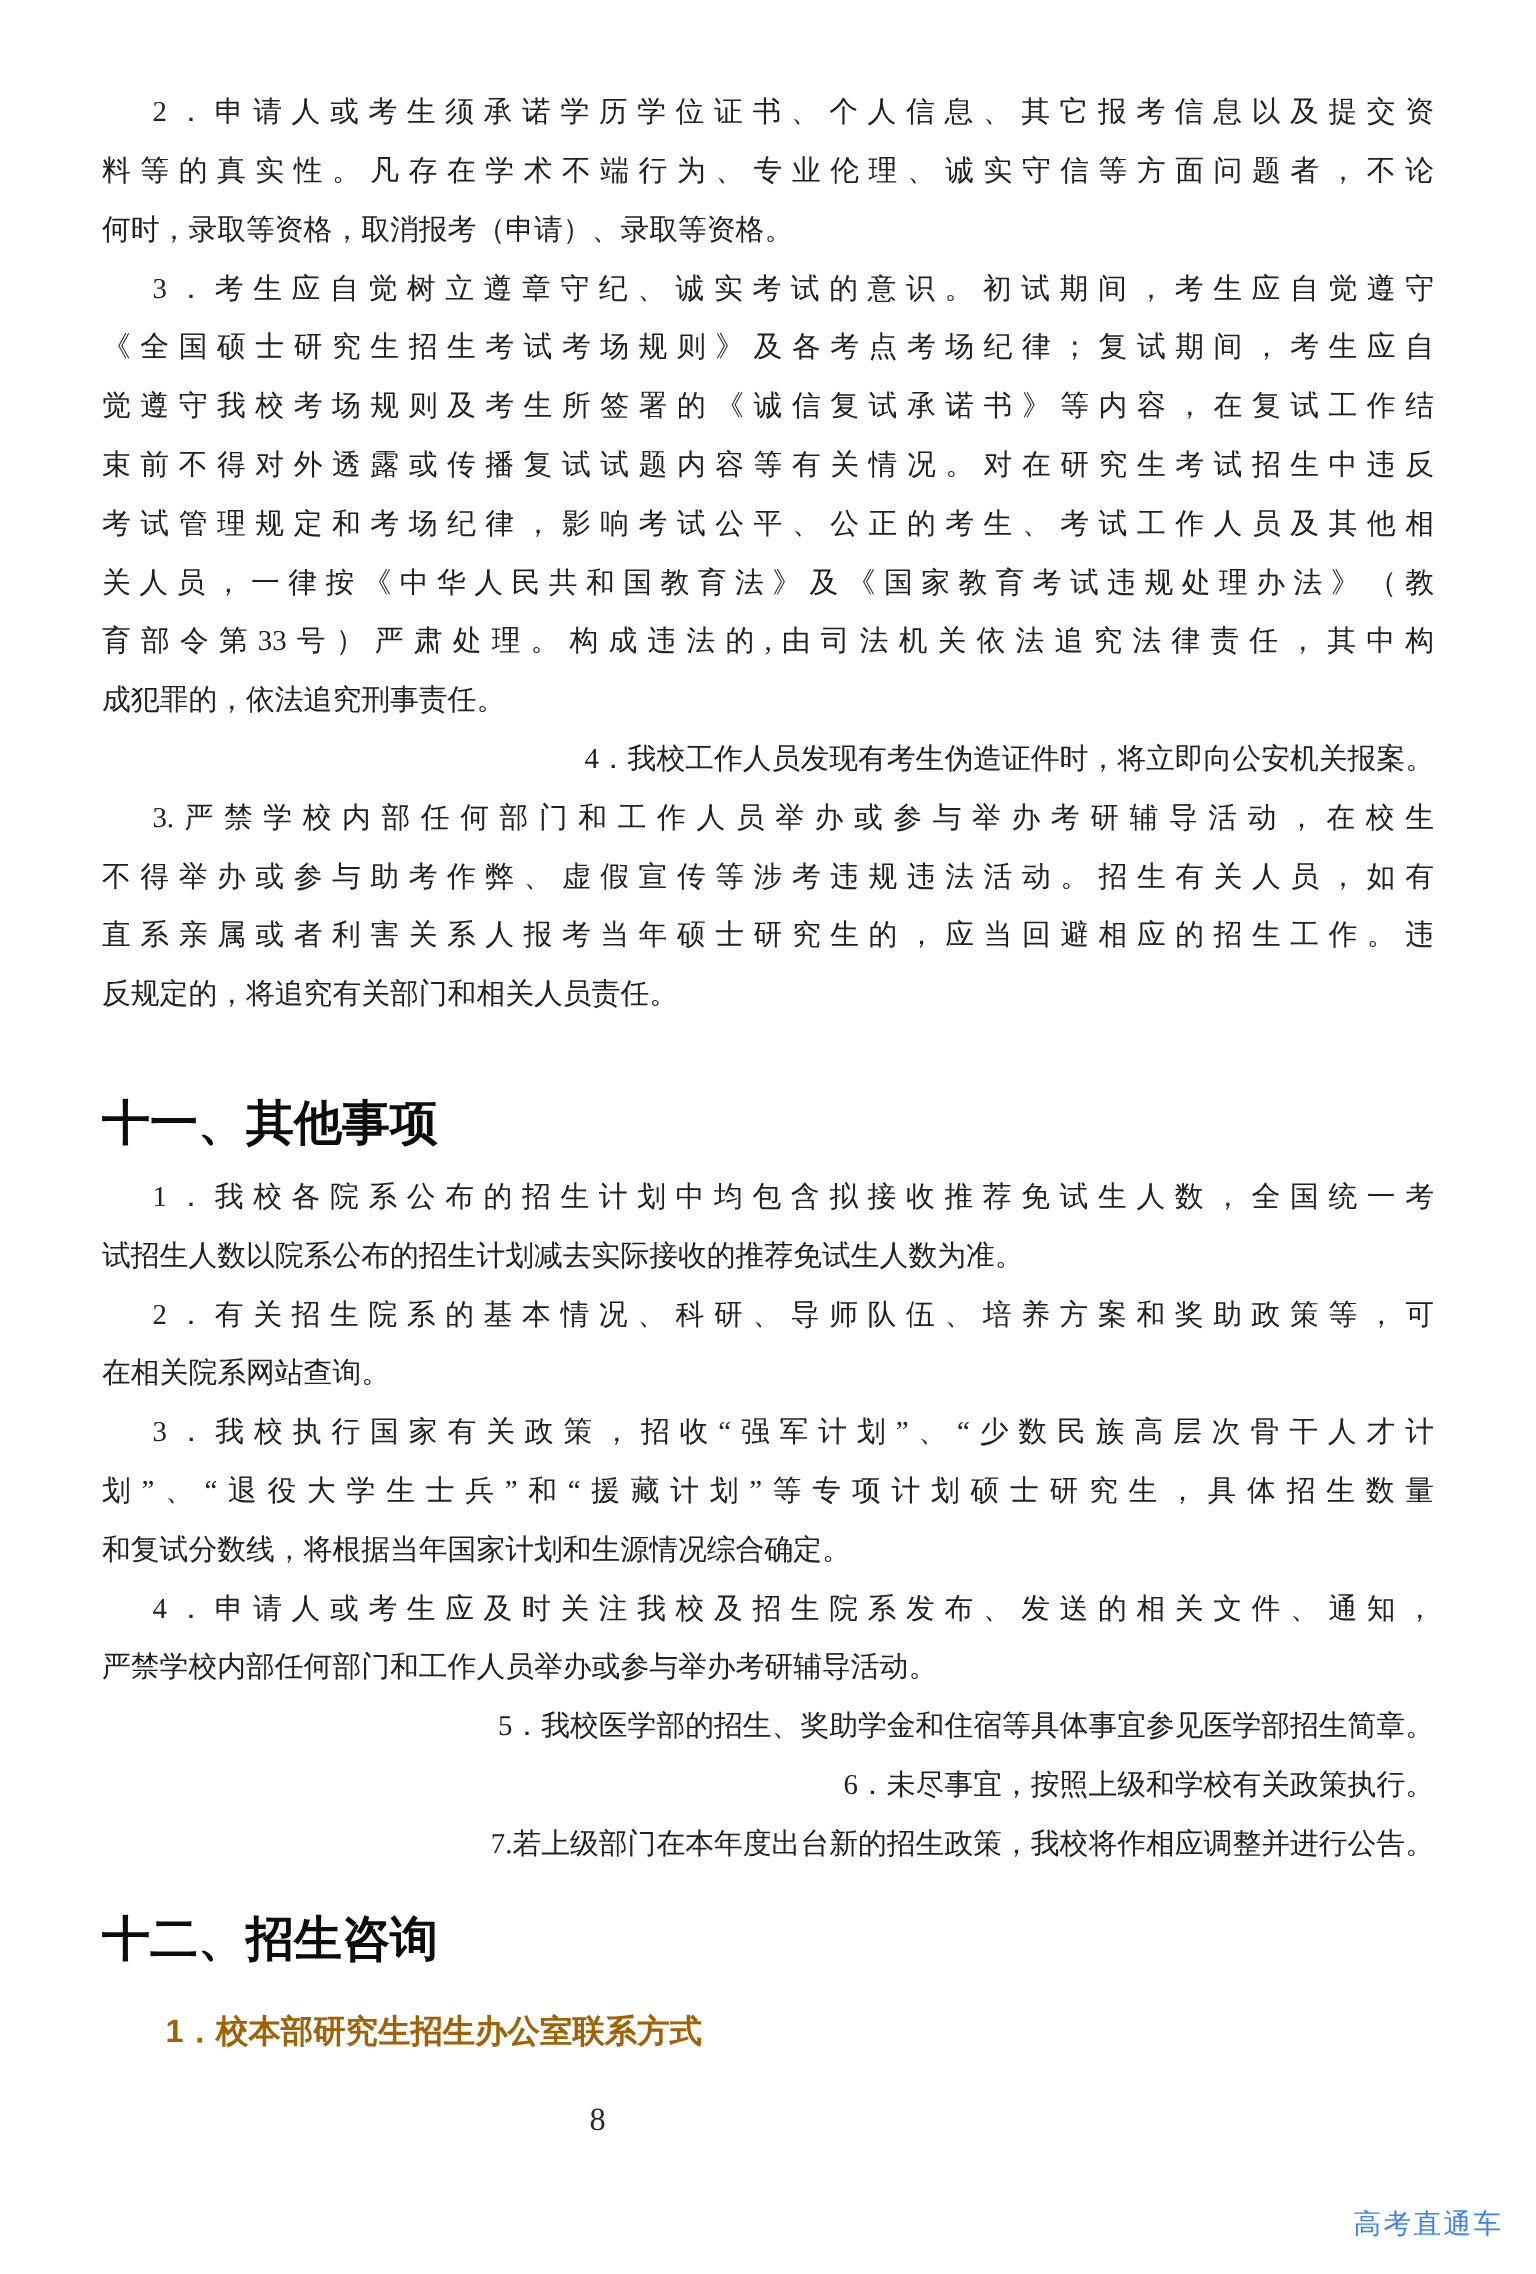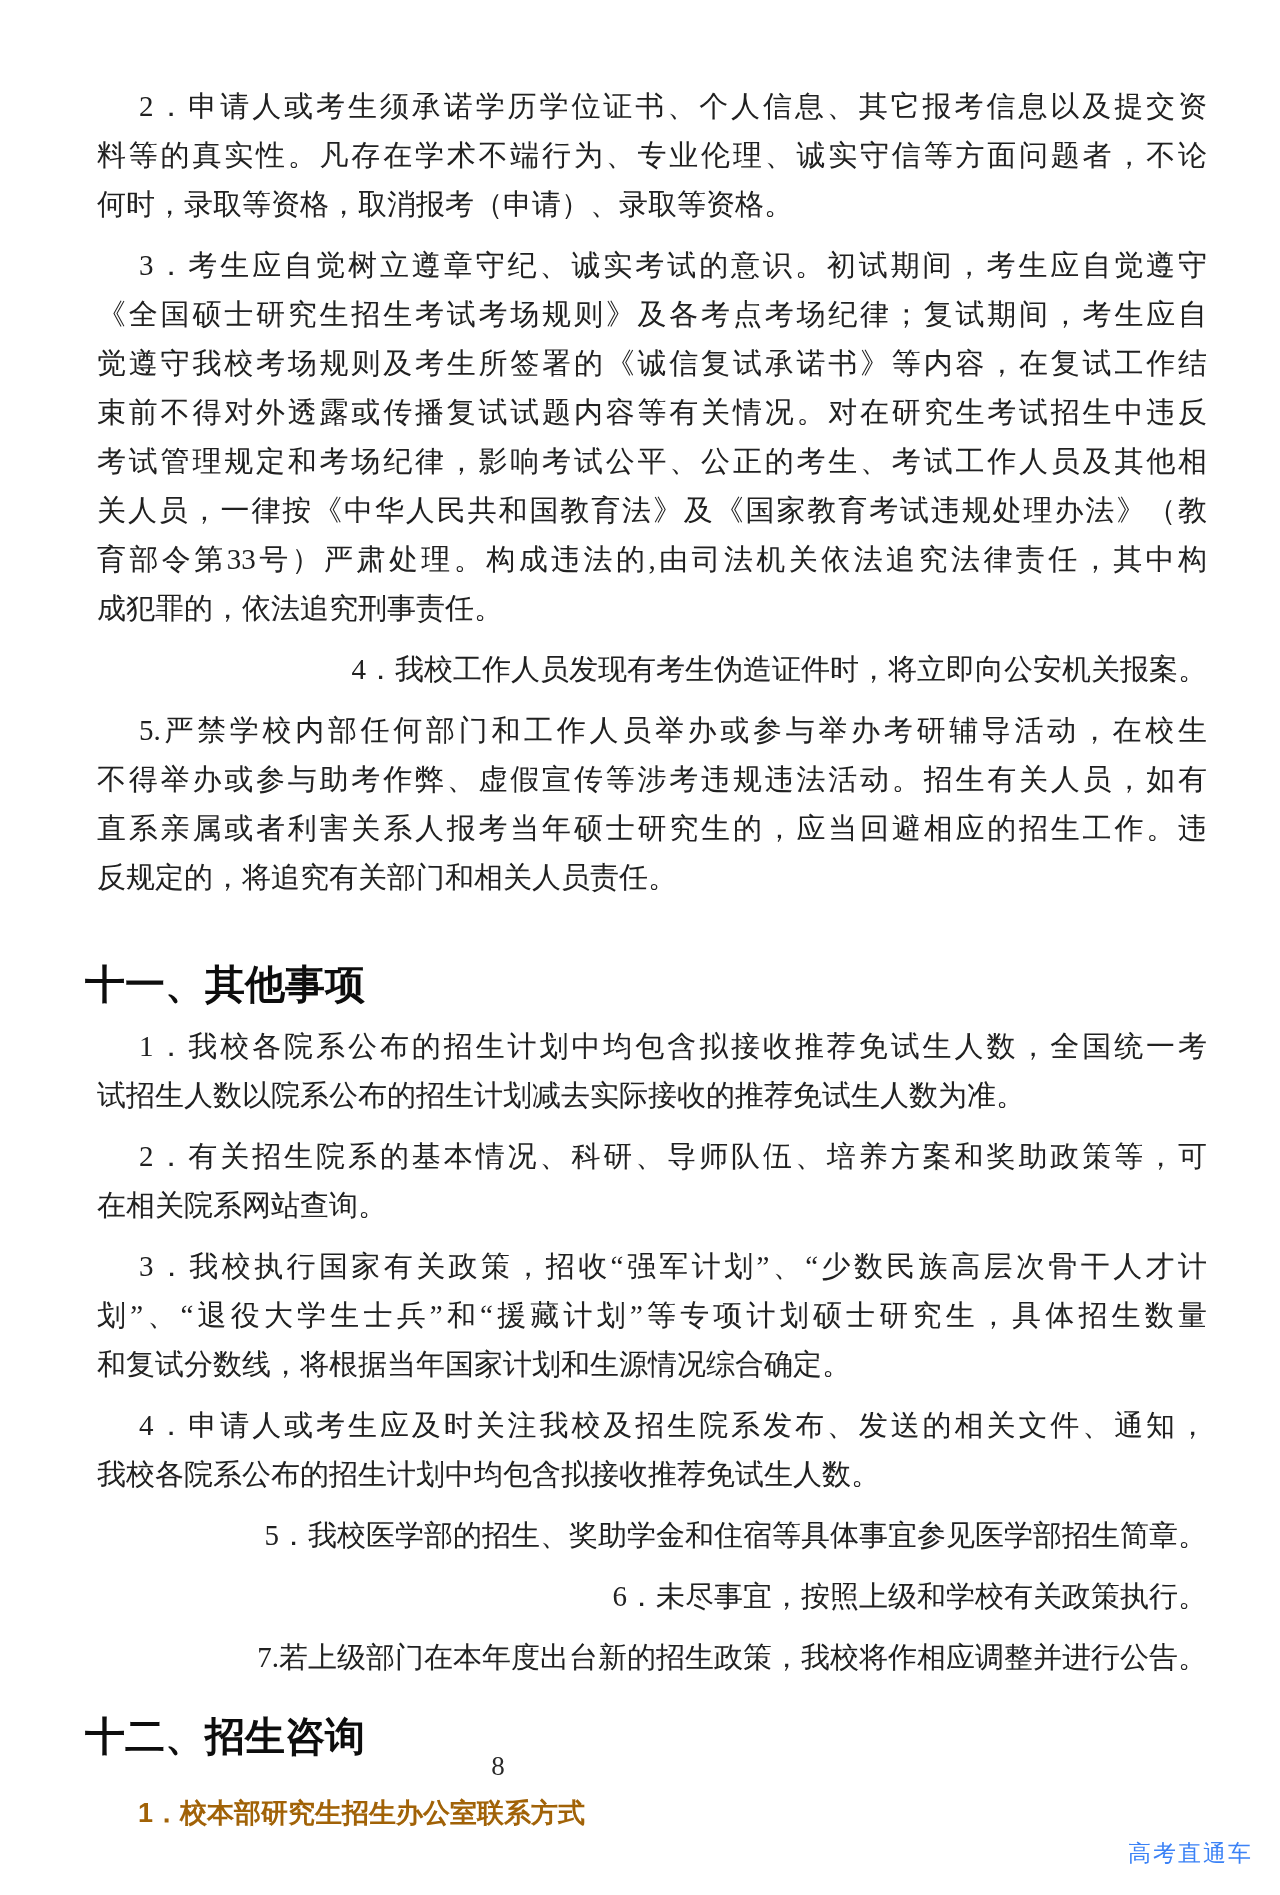"2．申请人或考生须承诺学历学位证书、个人信息、其它报考信息以及提交资" .para { font-size: 29px -> 24px; margin: 12px -> 0 }
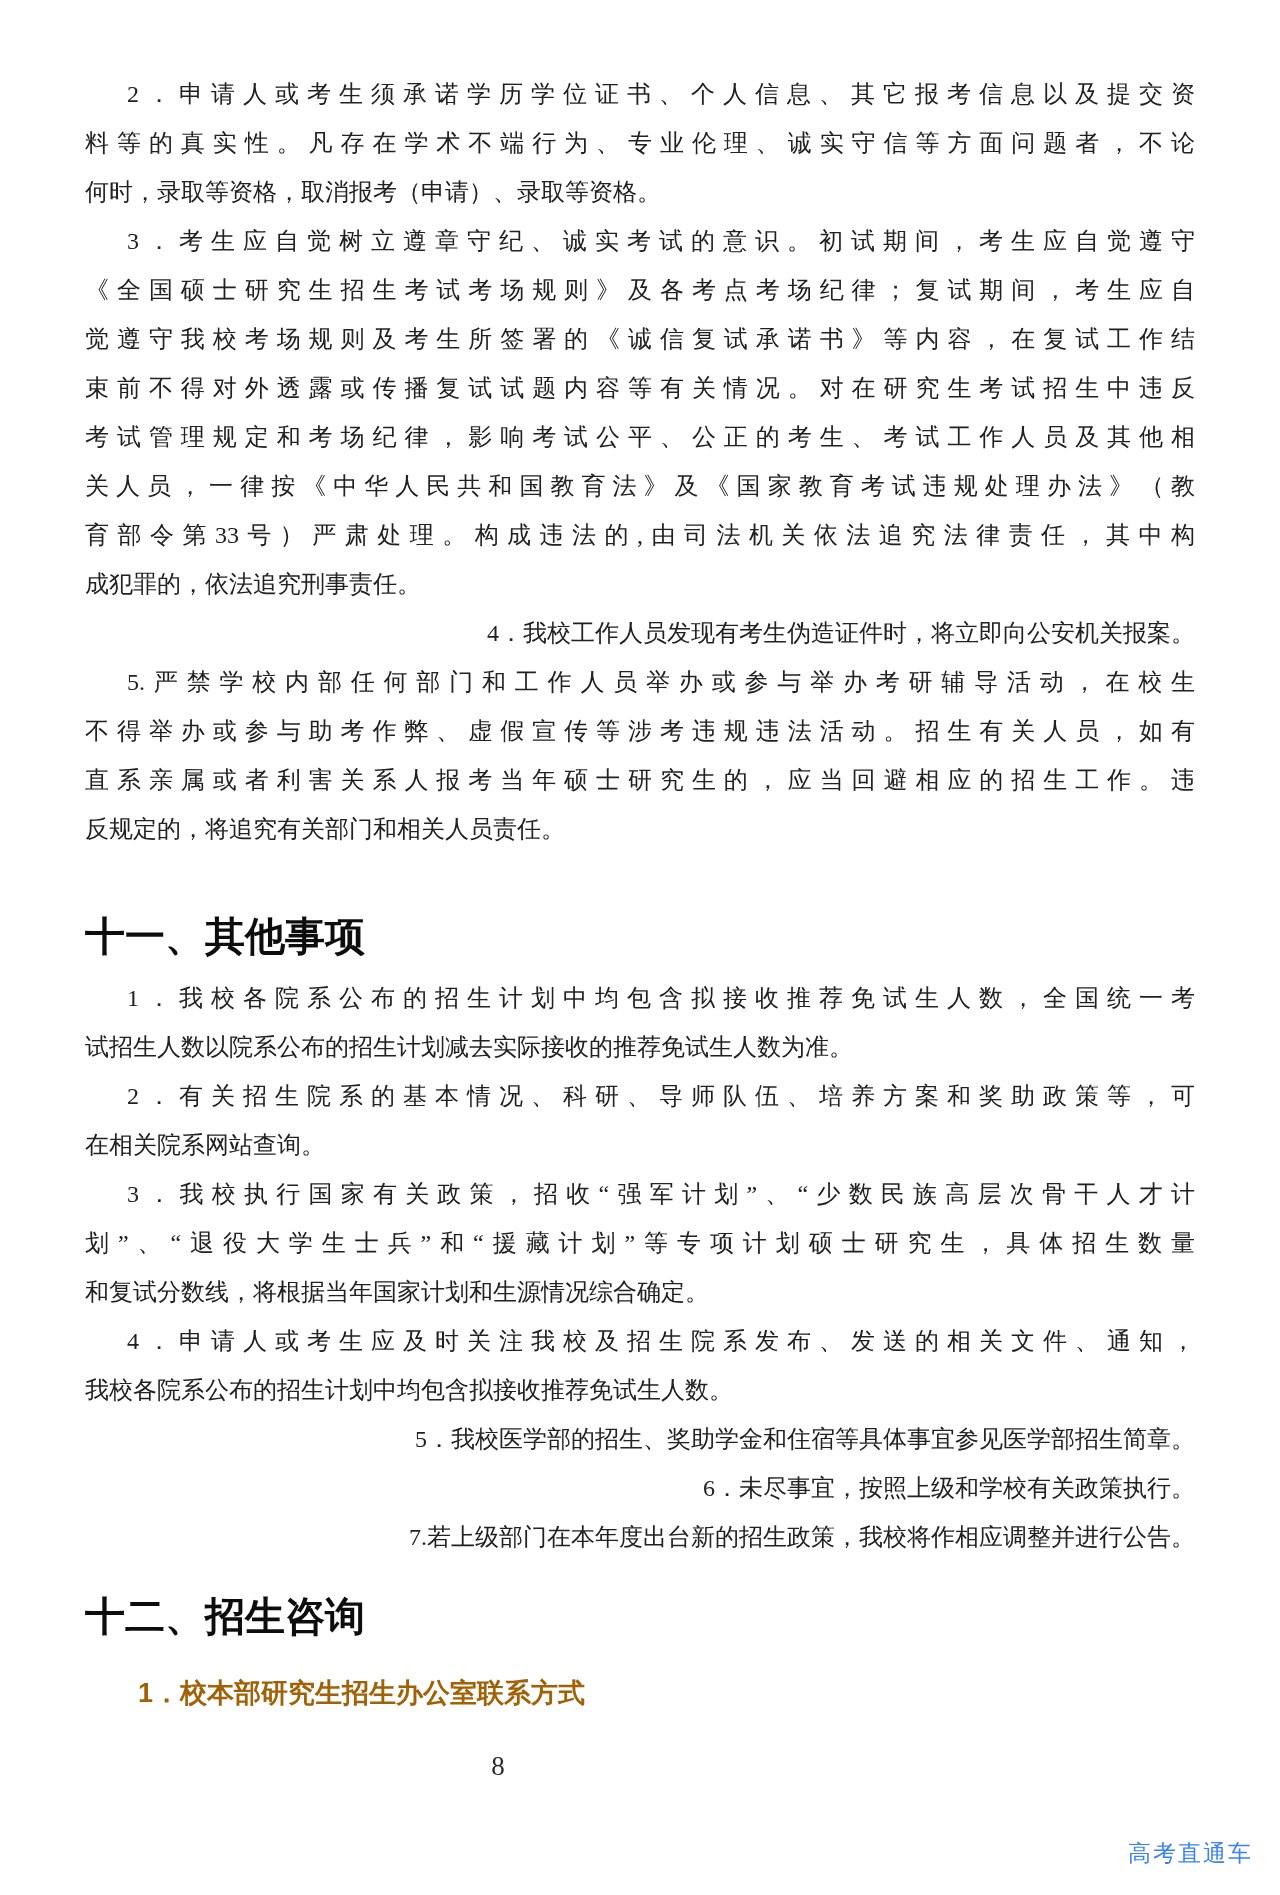"5.严禁学校内部任何部门和工作人员举办或参与举办考研辅导活动，在校生" div.line { text: 5 -> 3 }
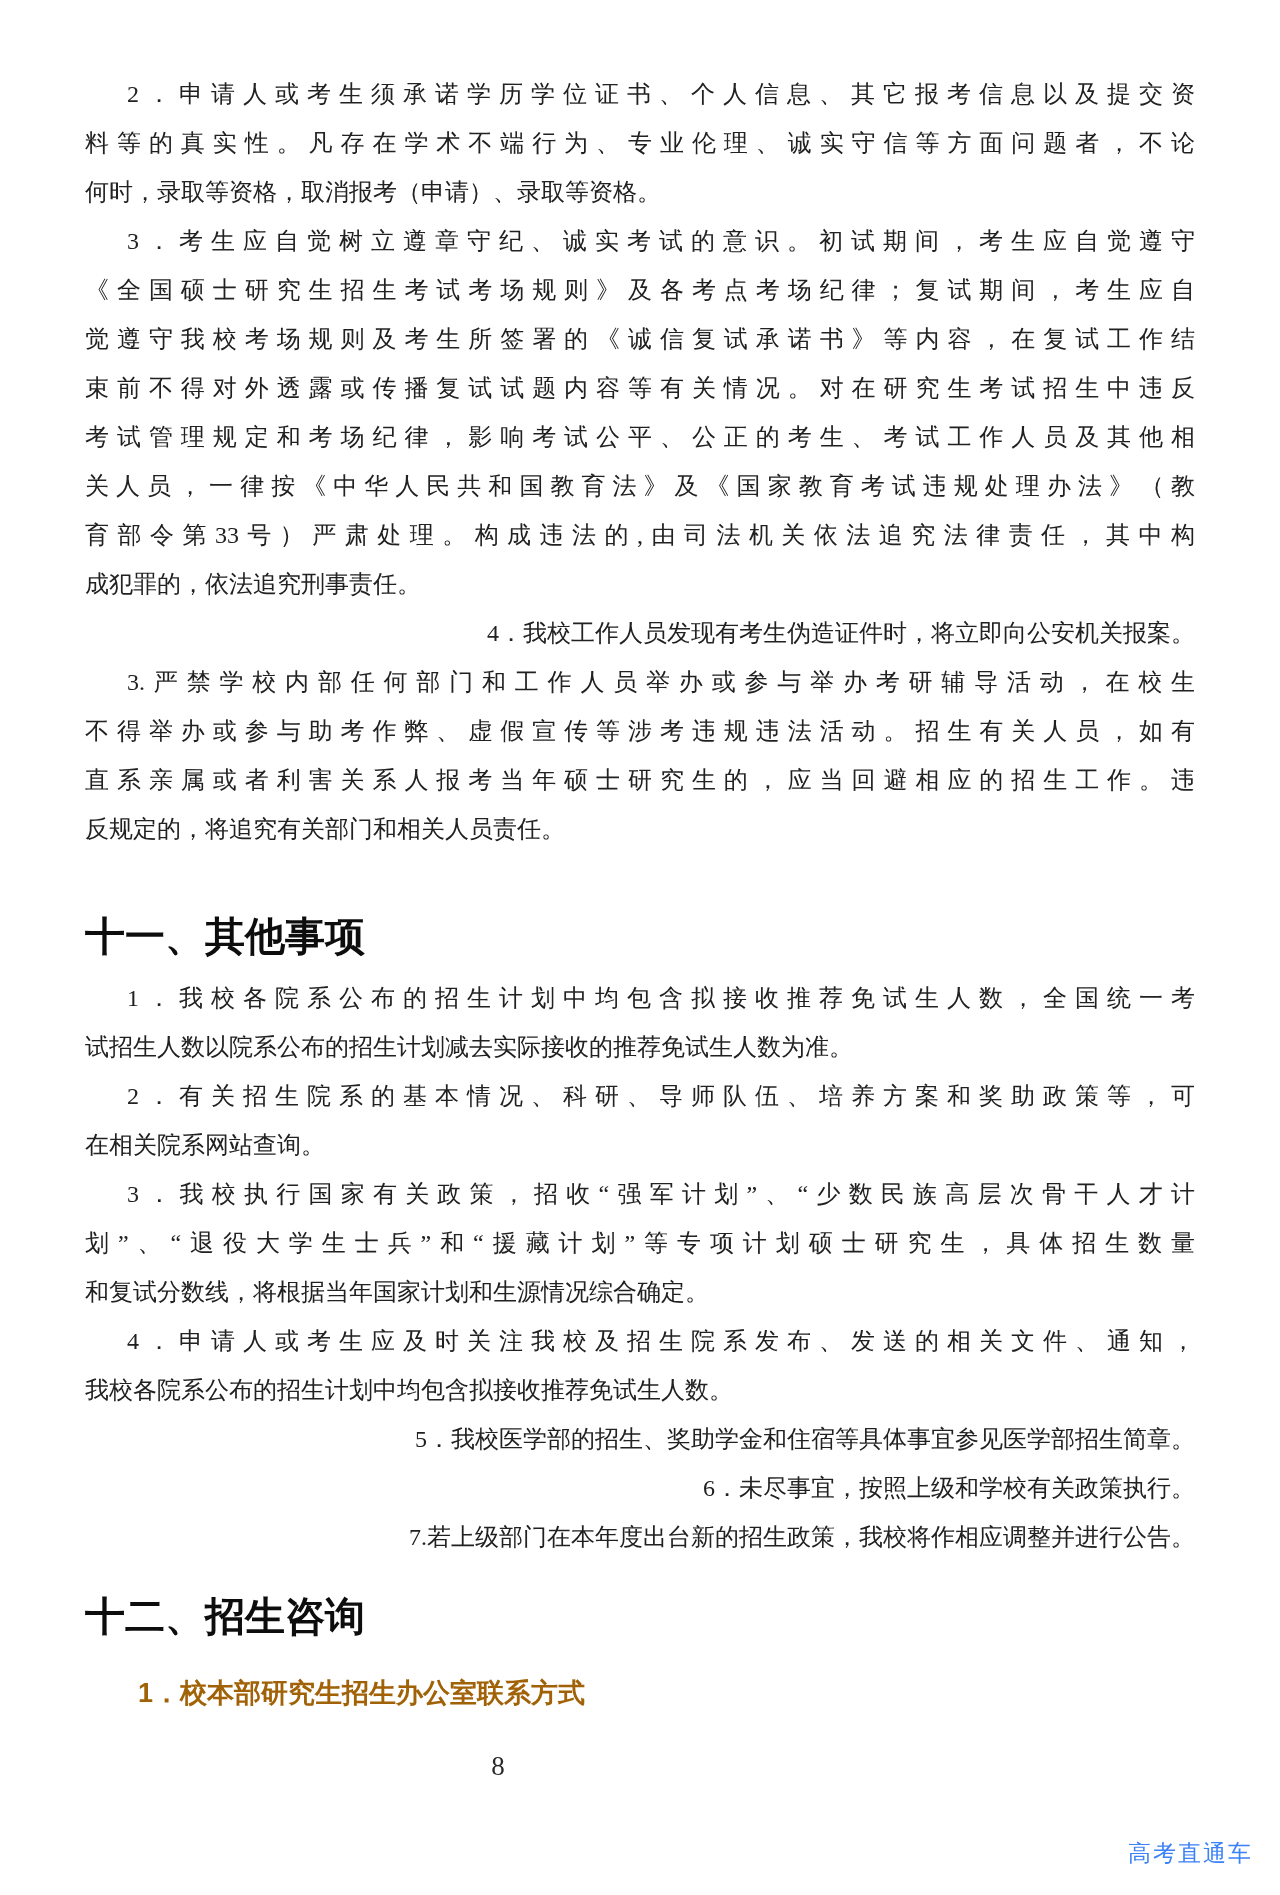"我校各院系公布的招生计划中均包含拟接收推荐免试生人数。" div.line { text: 我校各院系公布的招生计划中均包含拟接收推荐免试生人数 -> 严禁学校内部任何部门和工作人员举办或参与举办考研辅导活动 }
